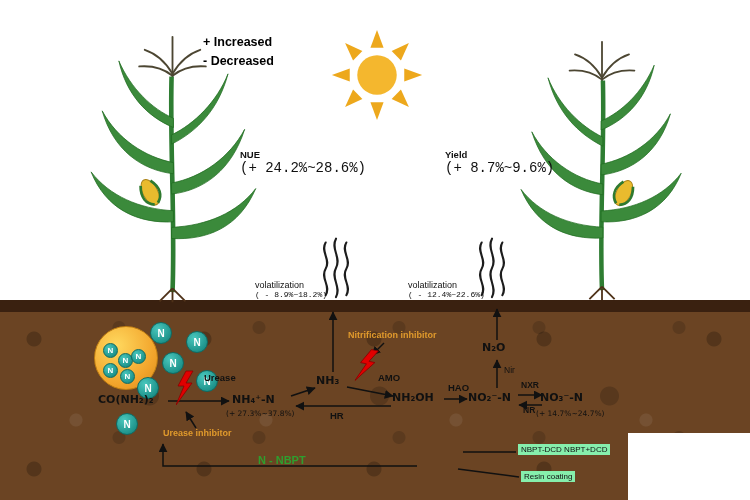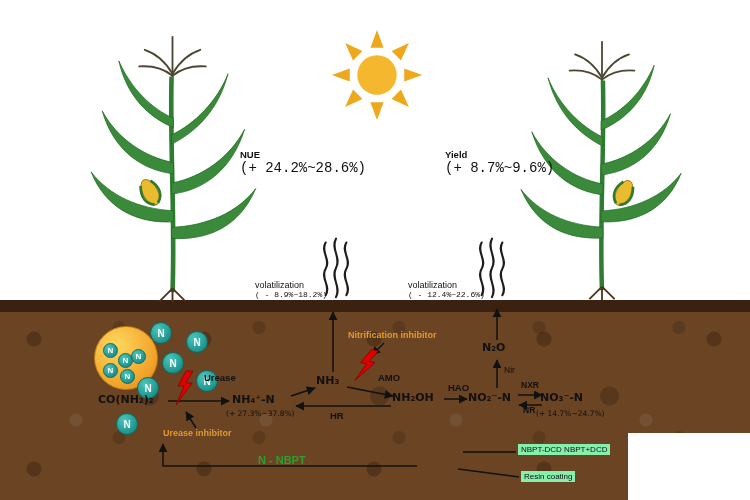"+ Increased" div.legend { html: none -> <div> <div>+ Increased</div> <div>- Decreased</div> </div> }
